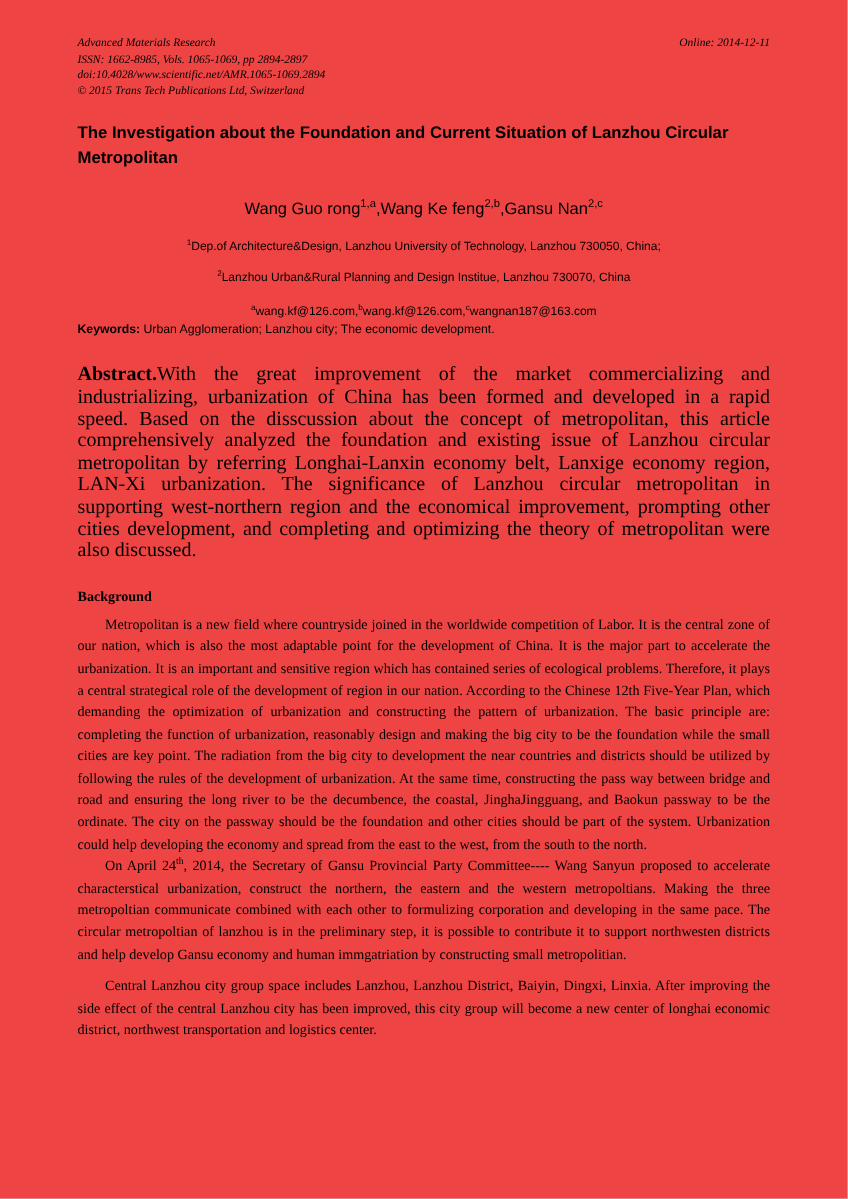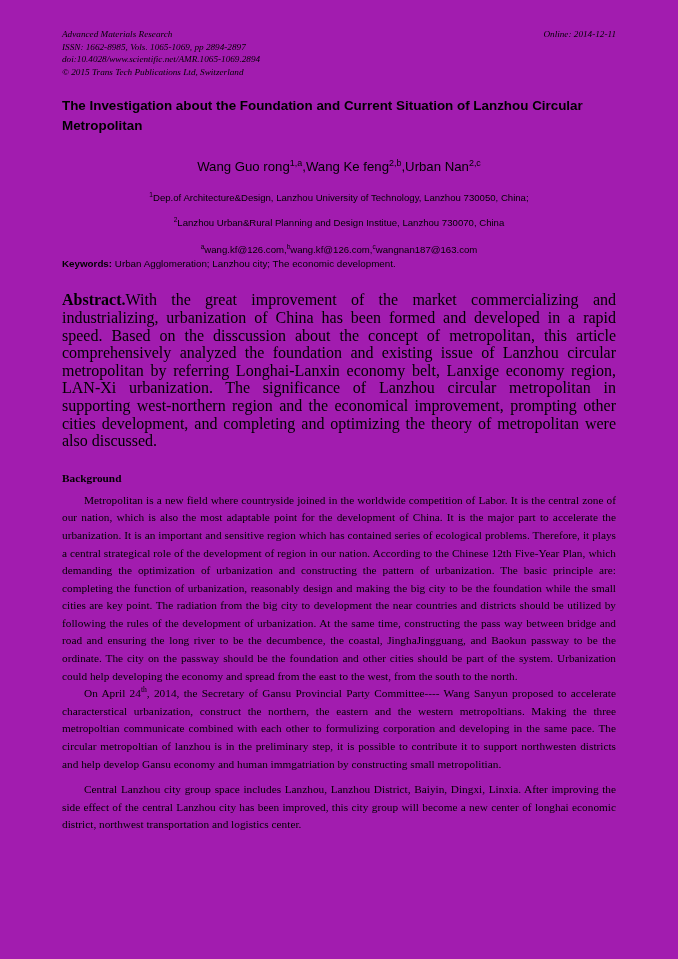"Advanced Materials Research" .page { background: #a21caf -> #ef4444 }
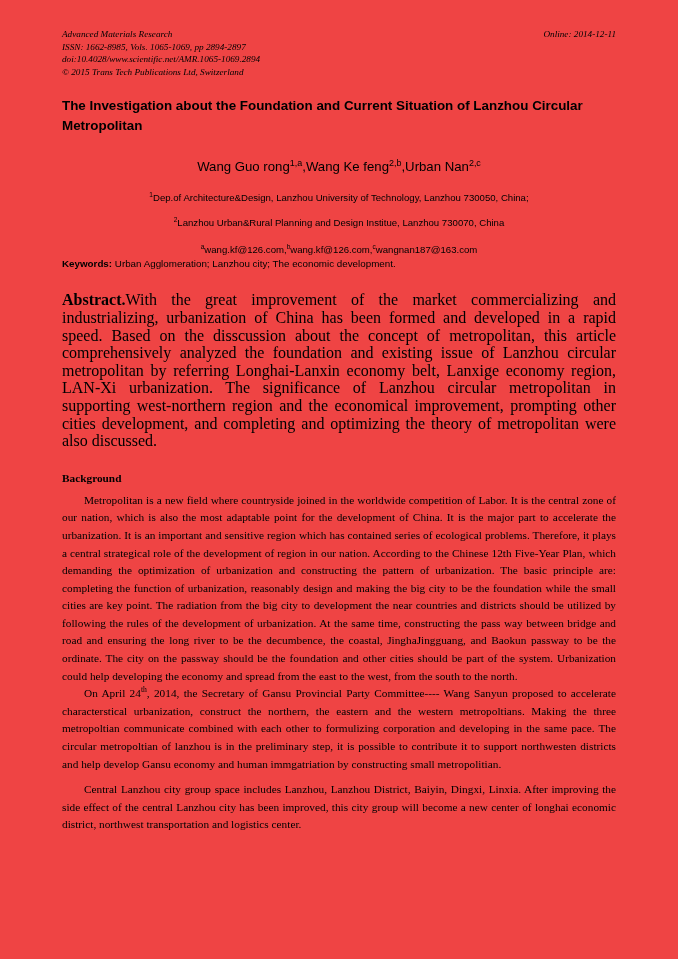"Urban Nan" span { text: Urban -> Gansu }
